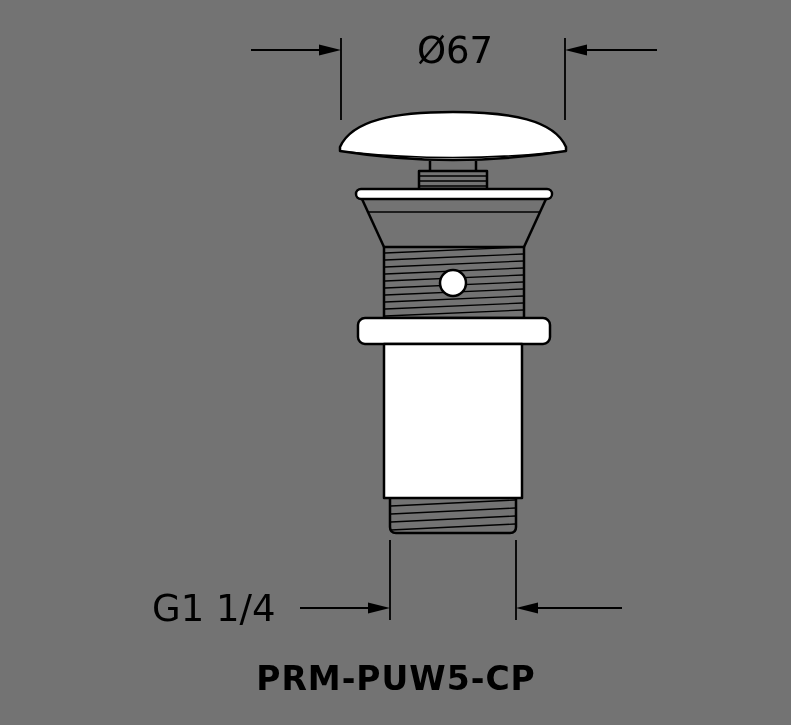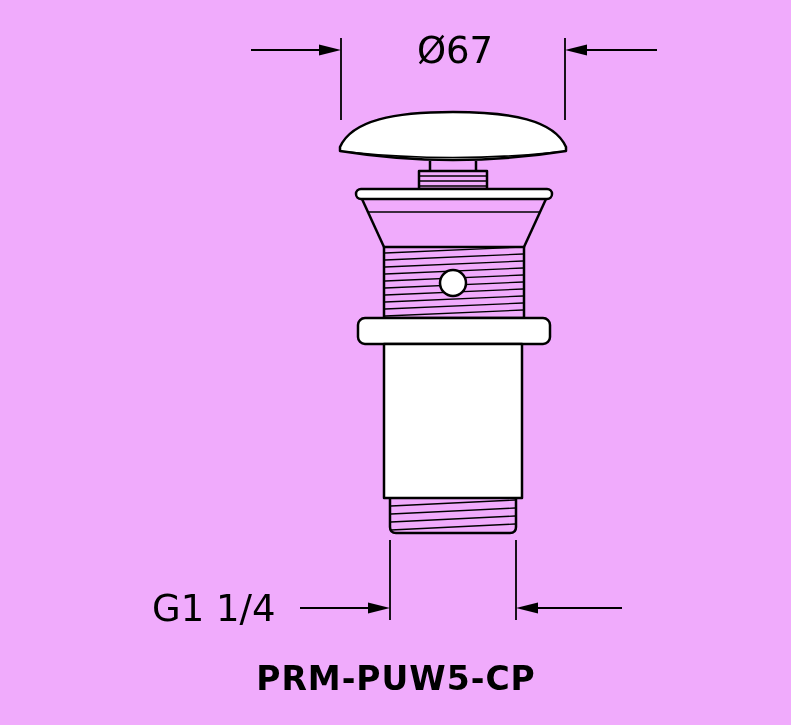"Ø67" .drawing-stage { background: #f0abfc -> #737373 }
